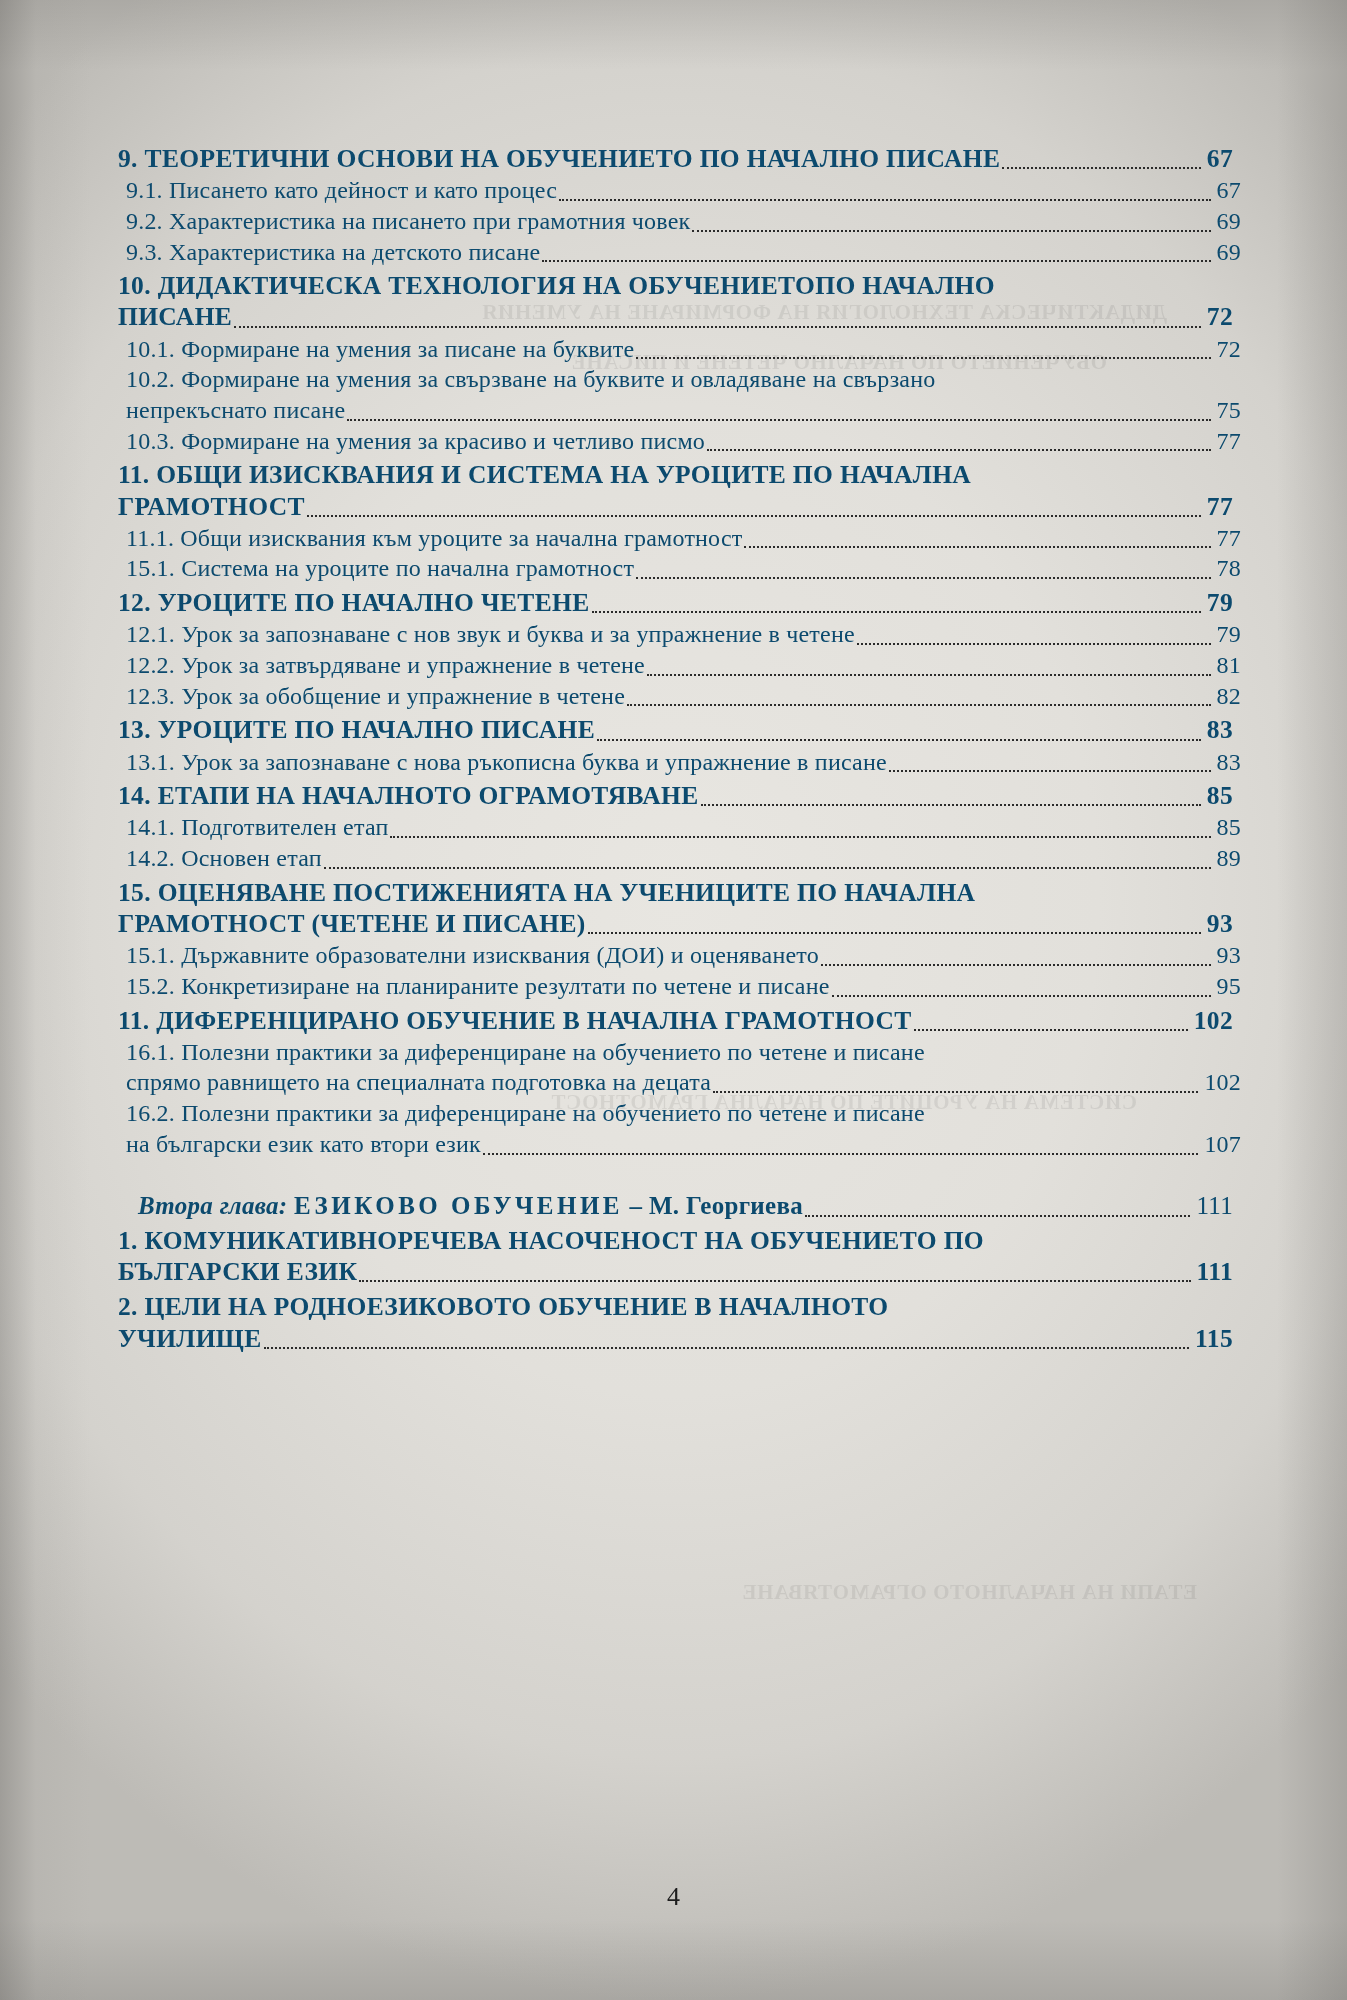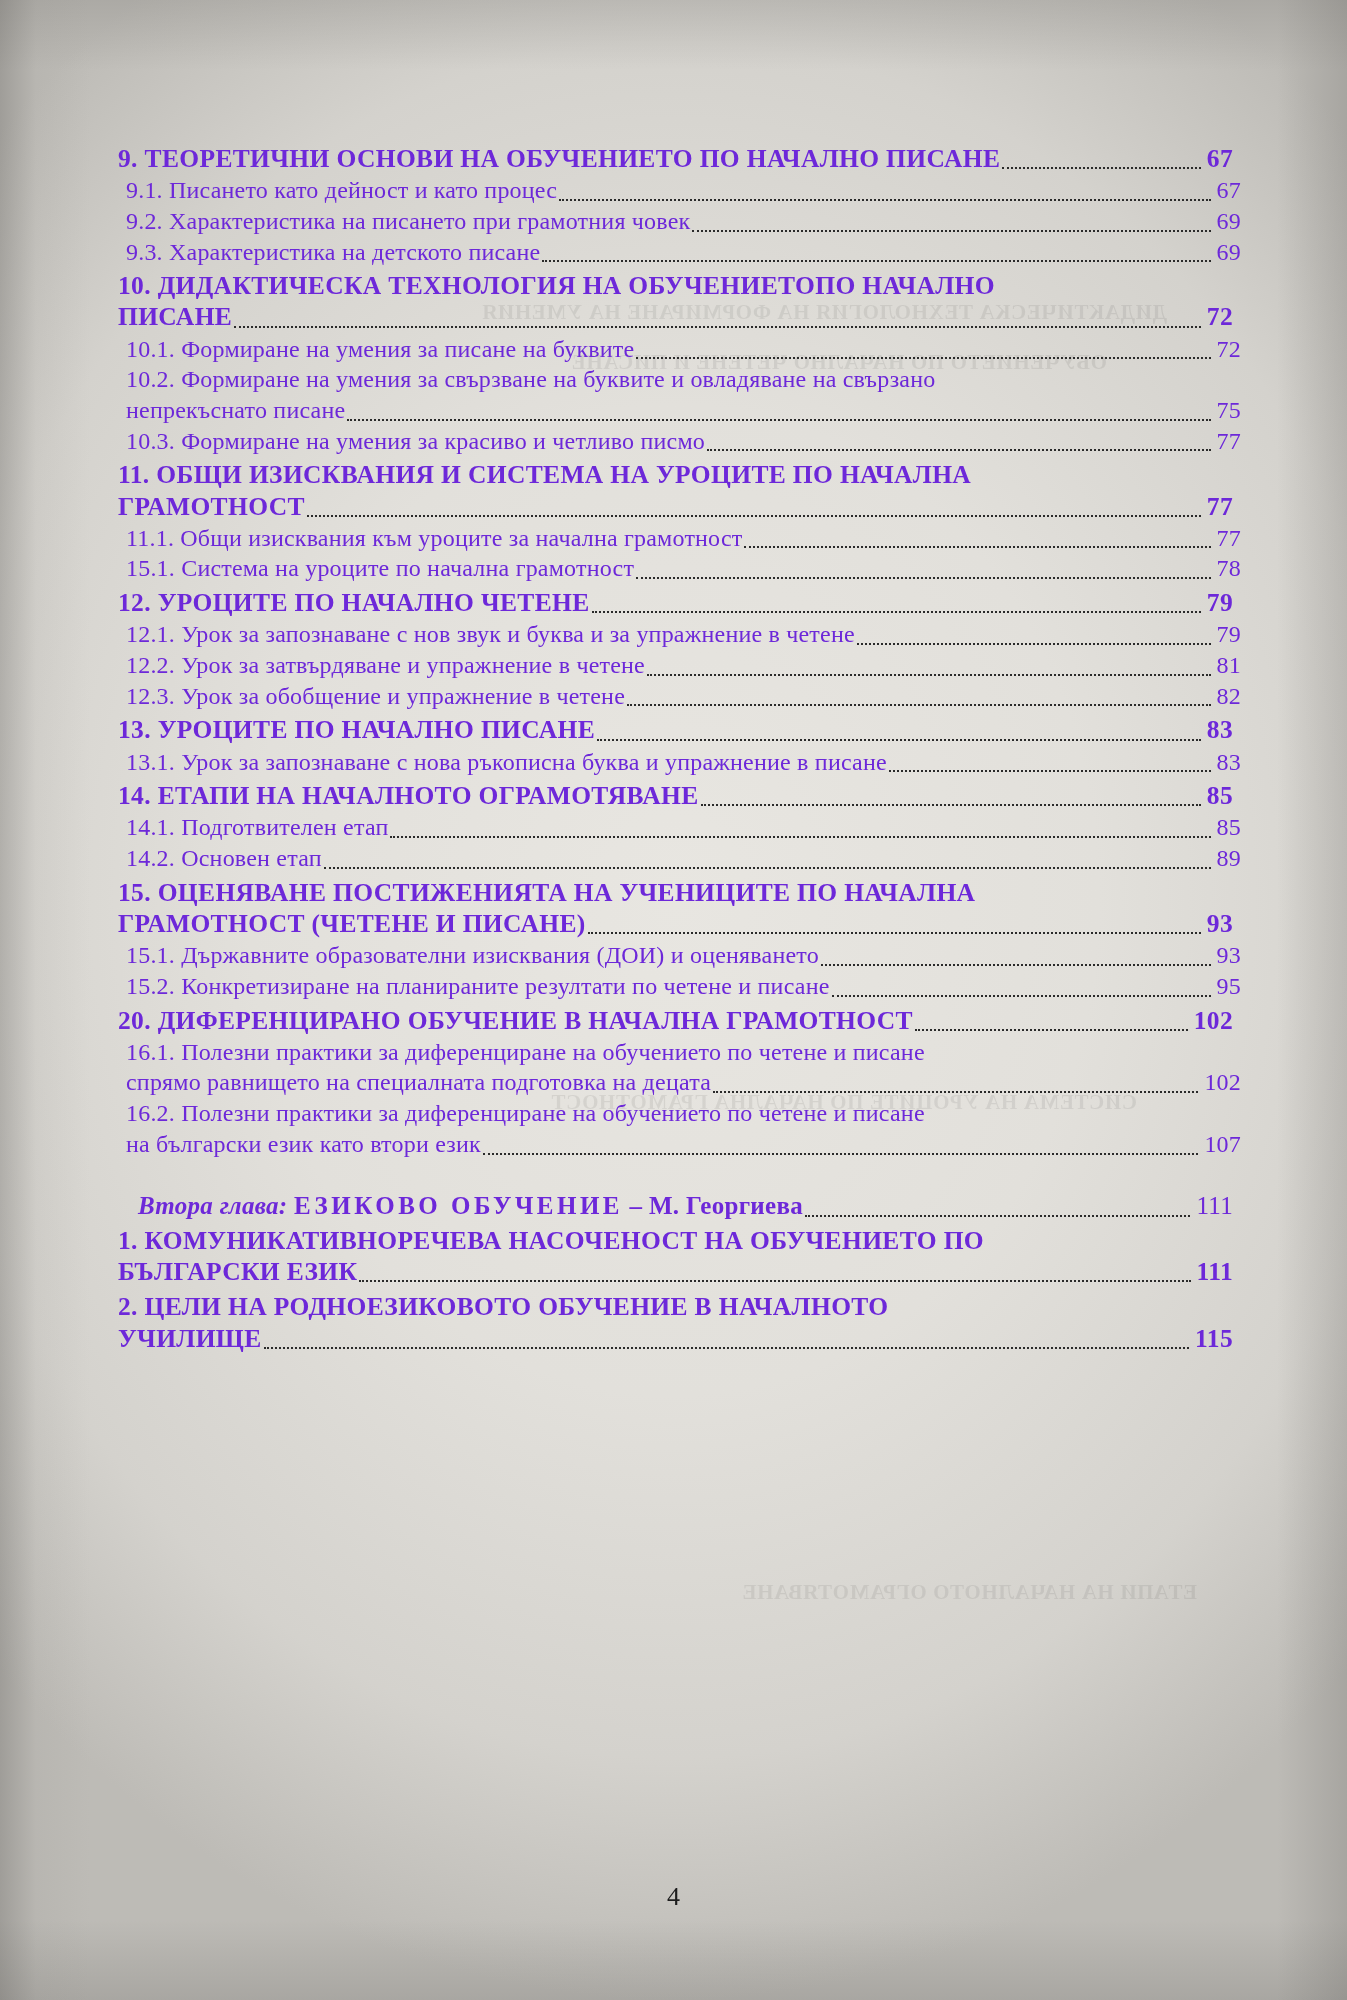"9. ТЕОРЕТИЧНИ ОСНОВИ НА ОБУЧЕНИЕТО" .row { color: #6d28d9 -> #0c4a6e }
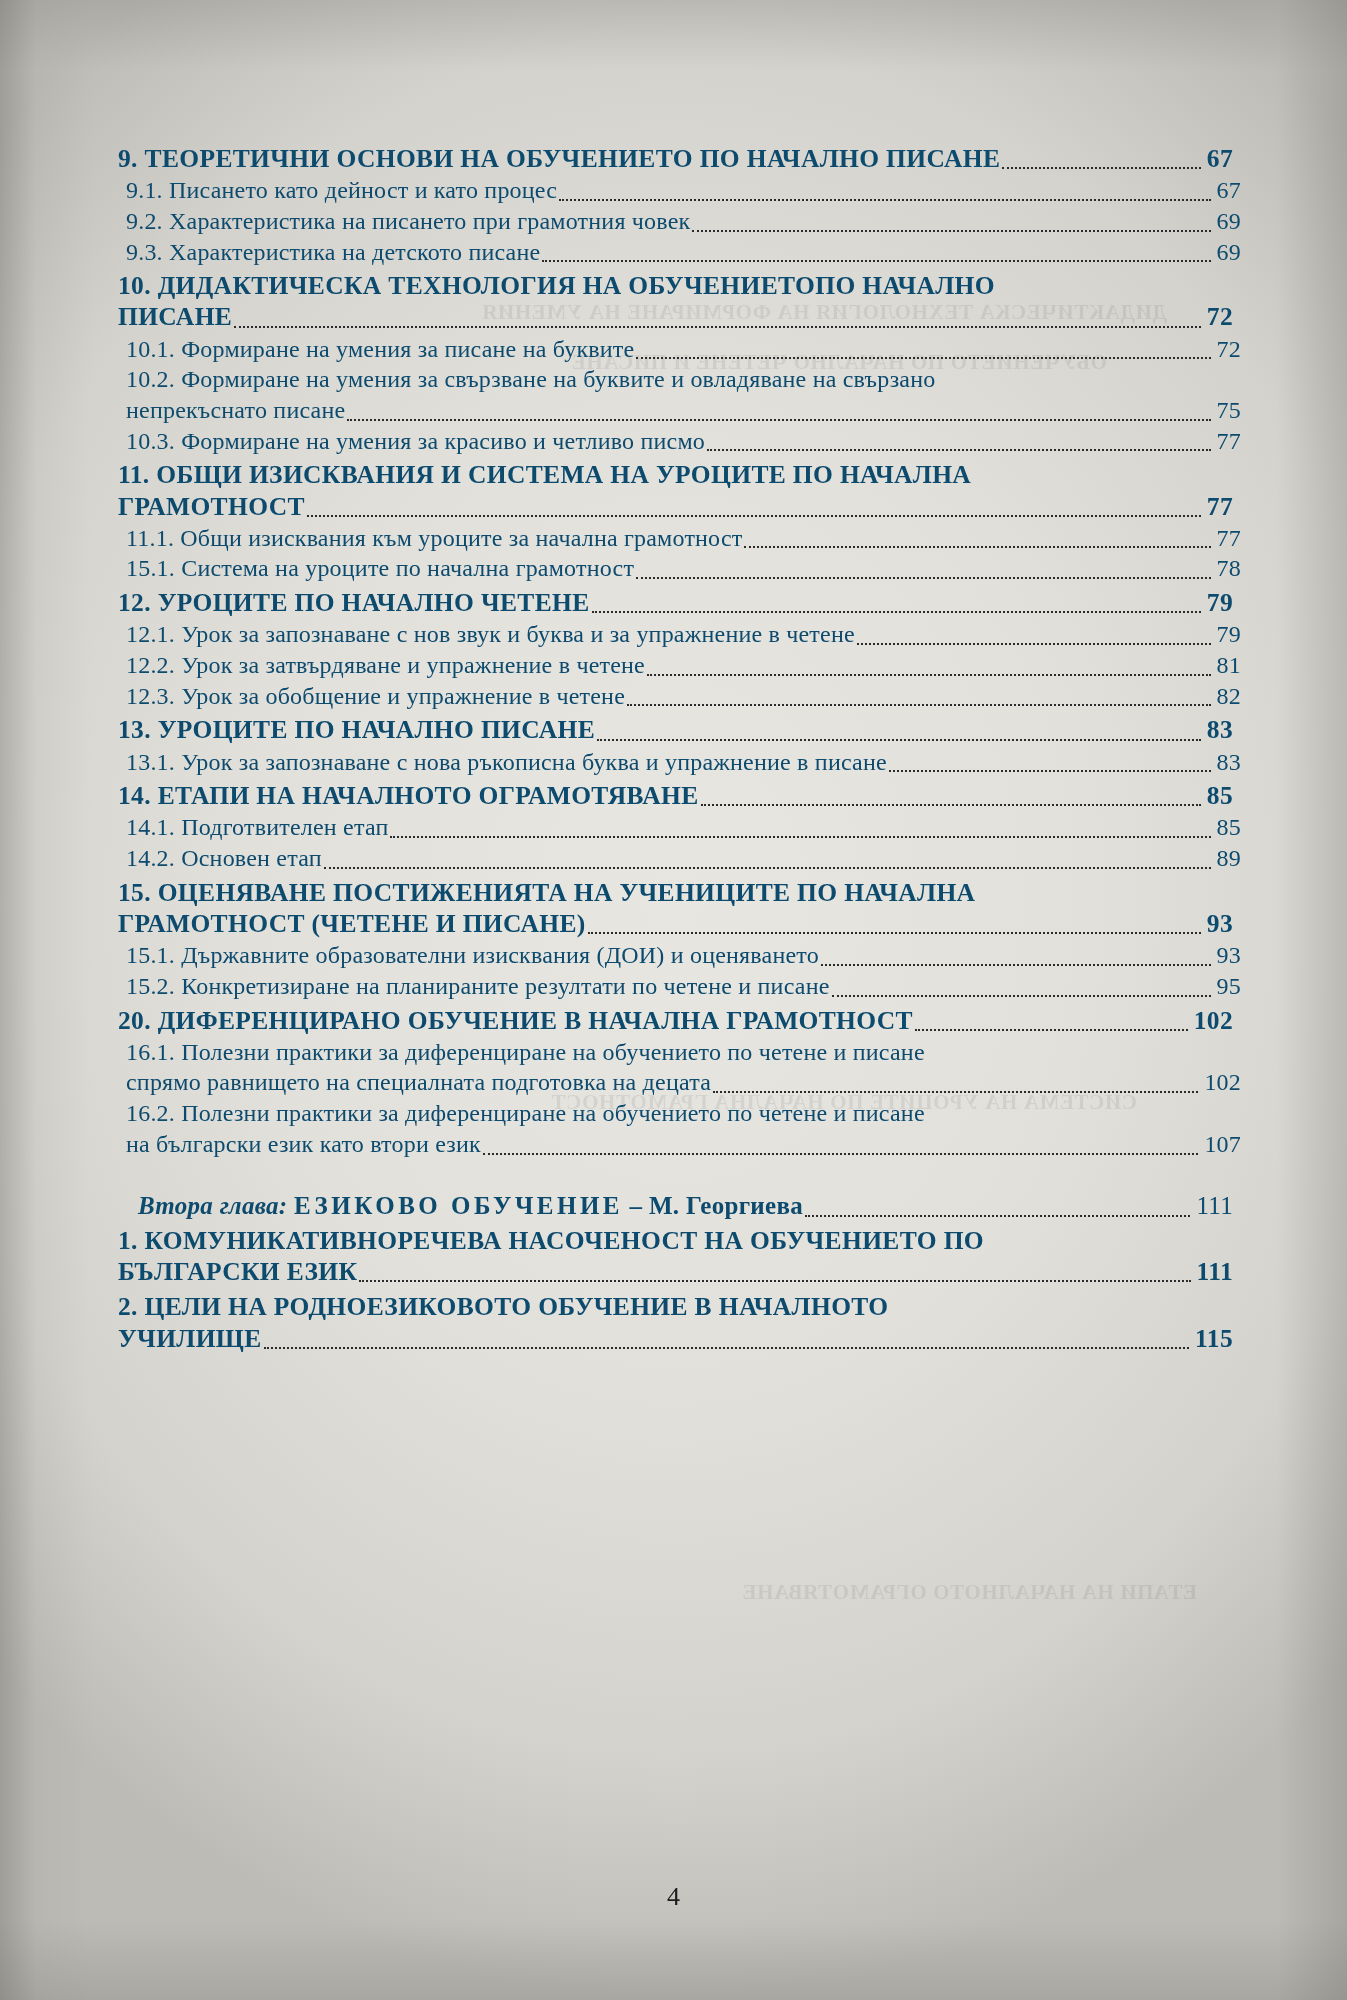"20. ДИФЕРЕНЦИРАНО ОБУЧЕНИЕ В НАЧАЛНА" span.txt { text: 20 -> 11 }
